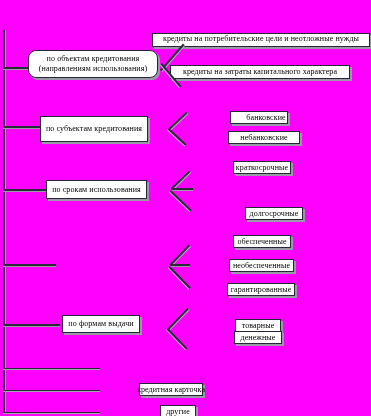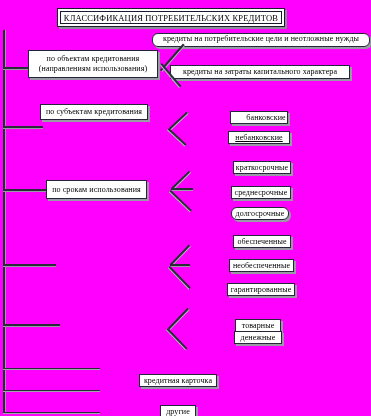"КЛАССИФИКАЦИЯ ПОТРЕБИТЕЛЬСКИХ КРЕДИТОВ" div.titlebox { html: <div> <div>КЛАССИФИКАЦИЯ ПОТРЕБИТЕЛЬСКИХ КРЕДИТОВ</div> </div> -> none }
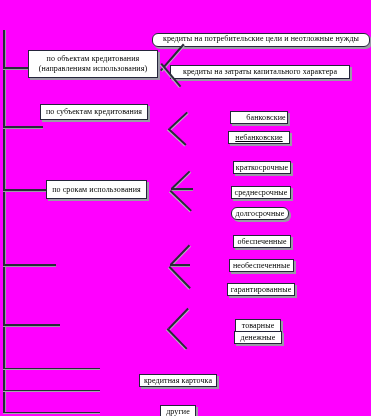"кредиты на потребительские цели и" div.box { border-radius: 6px -> none }
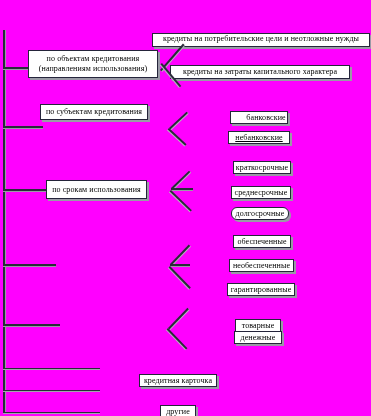"по объектам кредитования" div.box { border-radius: none -> 8px }
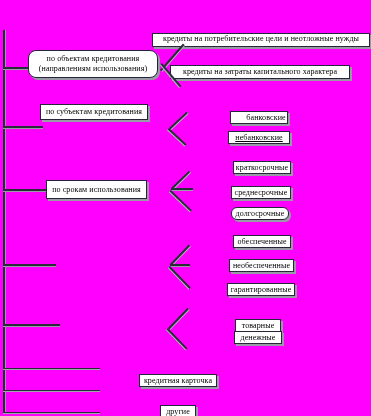"по субъектам кредитования" div.box { height: 16px -> 26px; top: 104px -> 116px }
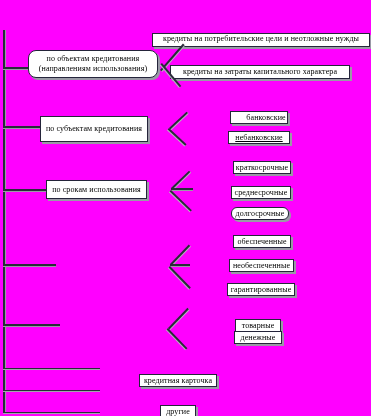"небанковские" div.box { text-decoration: underline -> none; width: 62px -> 72px }
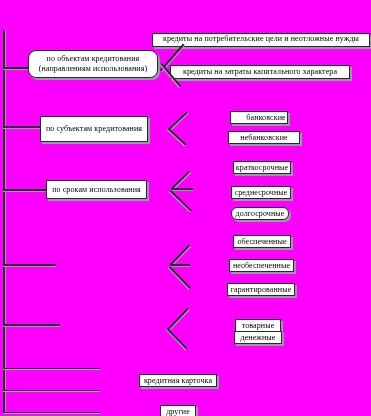"среднесрочные" div.box { html: <div> <span>среднесрочные</span> </div> -> none }
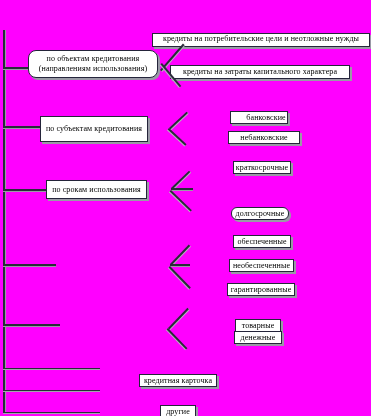"долгосрочные" div.box { border-radius: 6px -> none; left: 231px -> 245px }
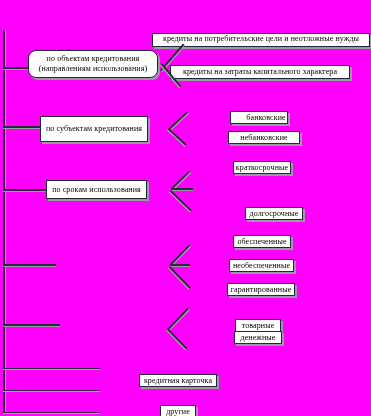"по формам выдачи" div.box { html: none -> <div> <span>по формам выдачи</span> </div> }
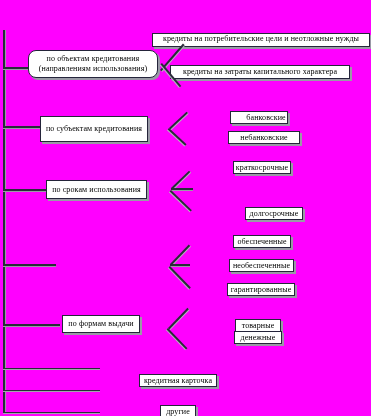"кредитная карточка" div.box { top: 374px -> 383px; width: 78px -> 64px }
